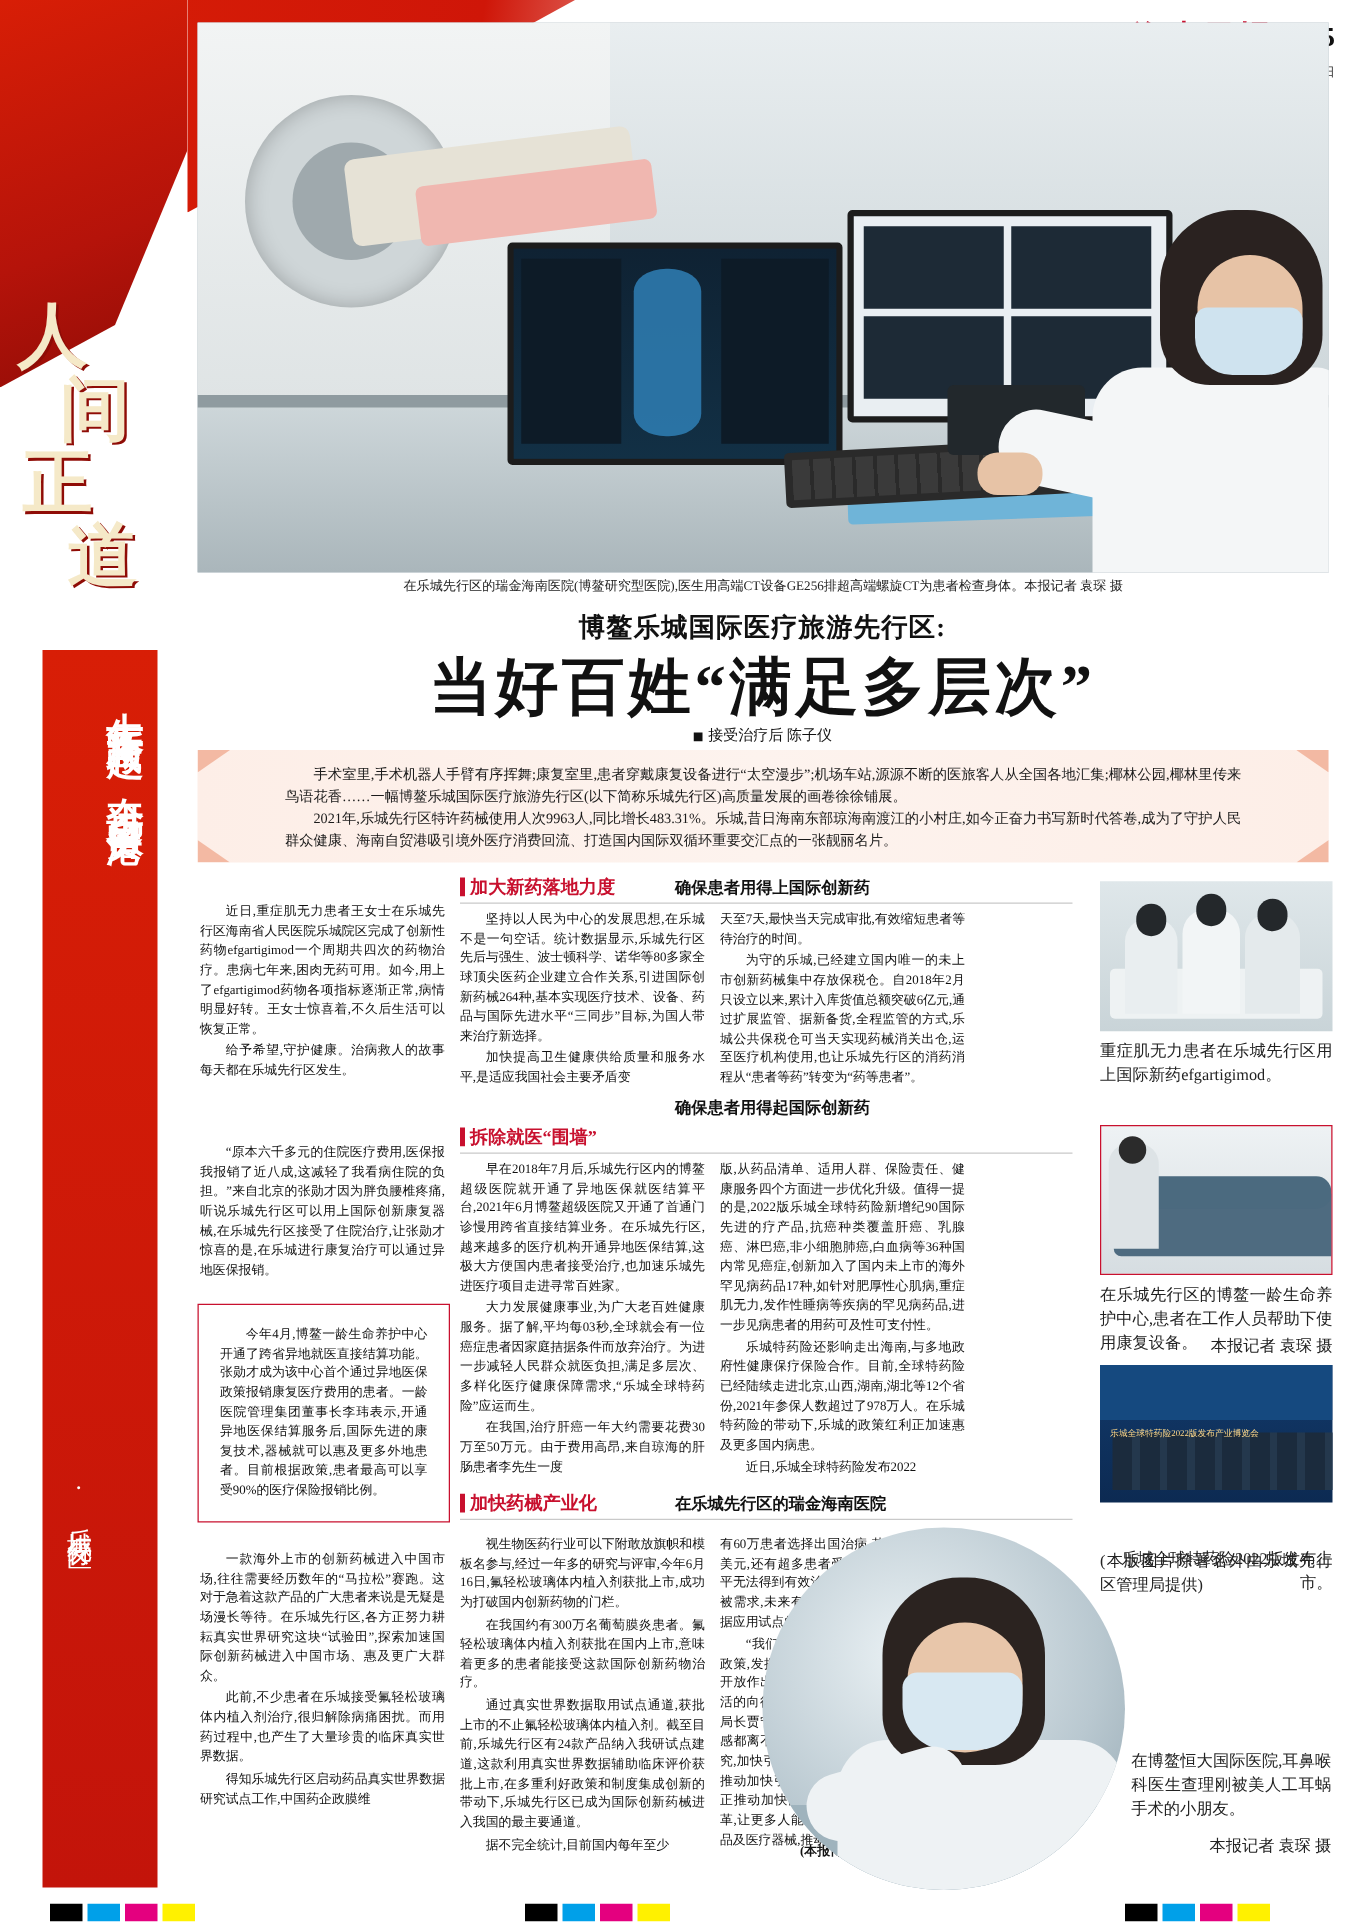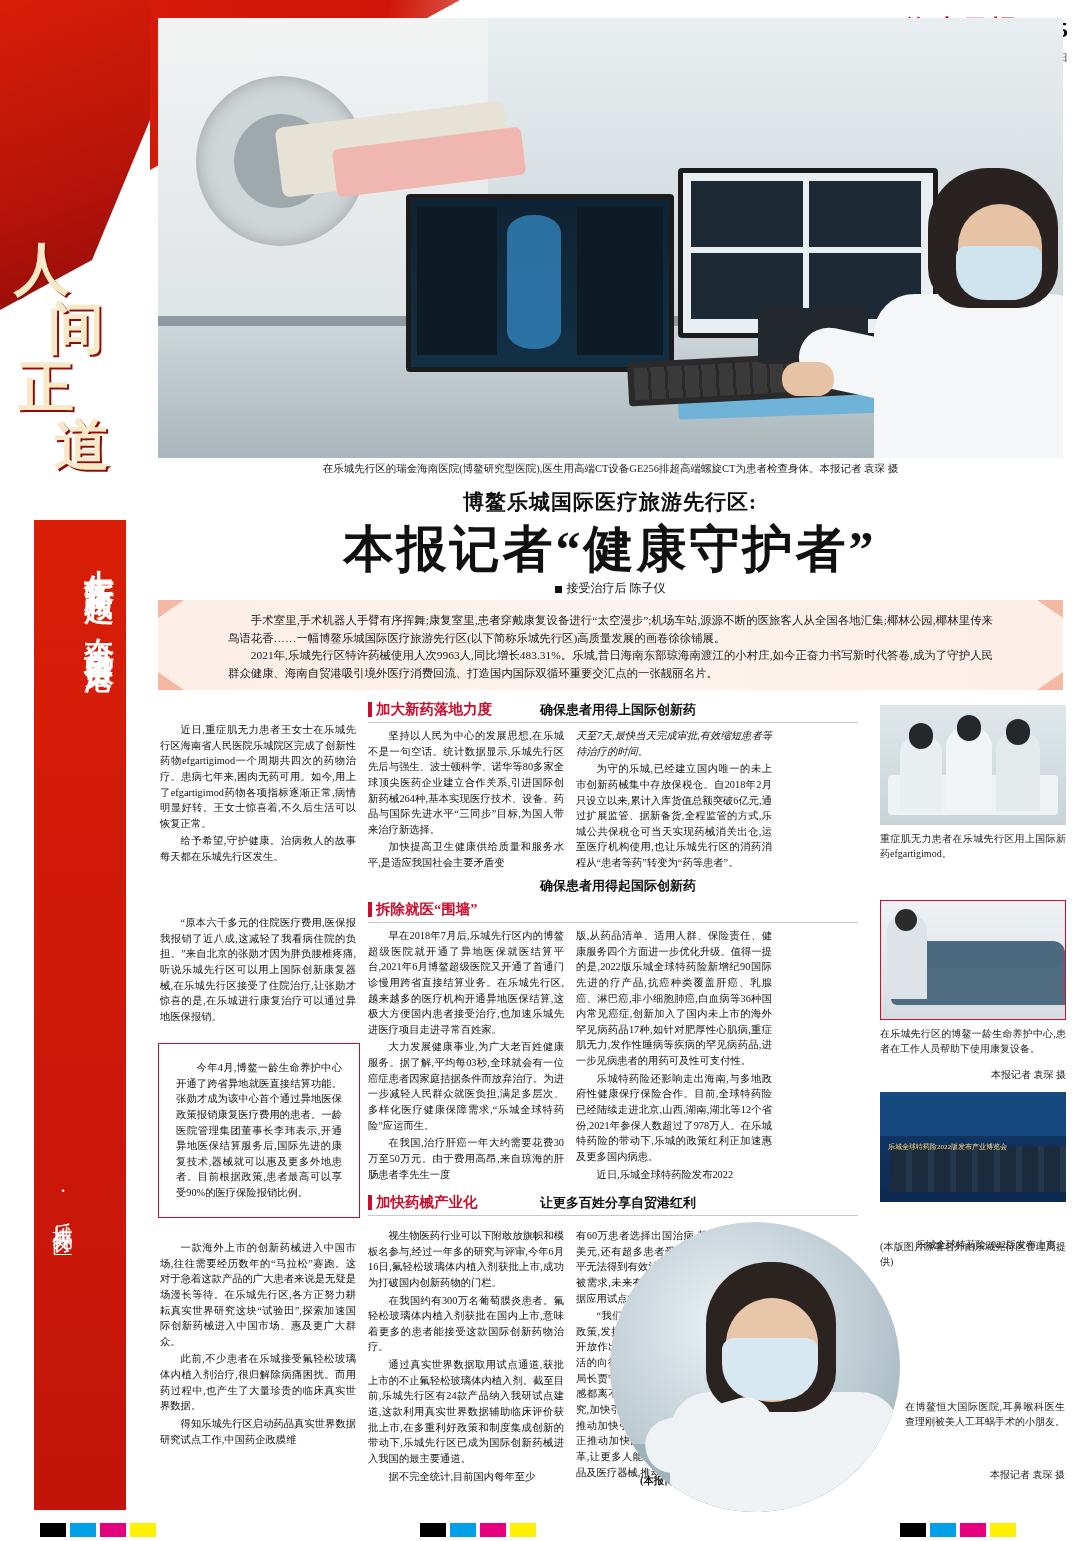"本报记者“健康守护者”" div.headline { text: 本报记者“健康守护者 -> 当好百姓“满足多层次 }
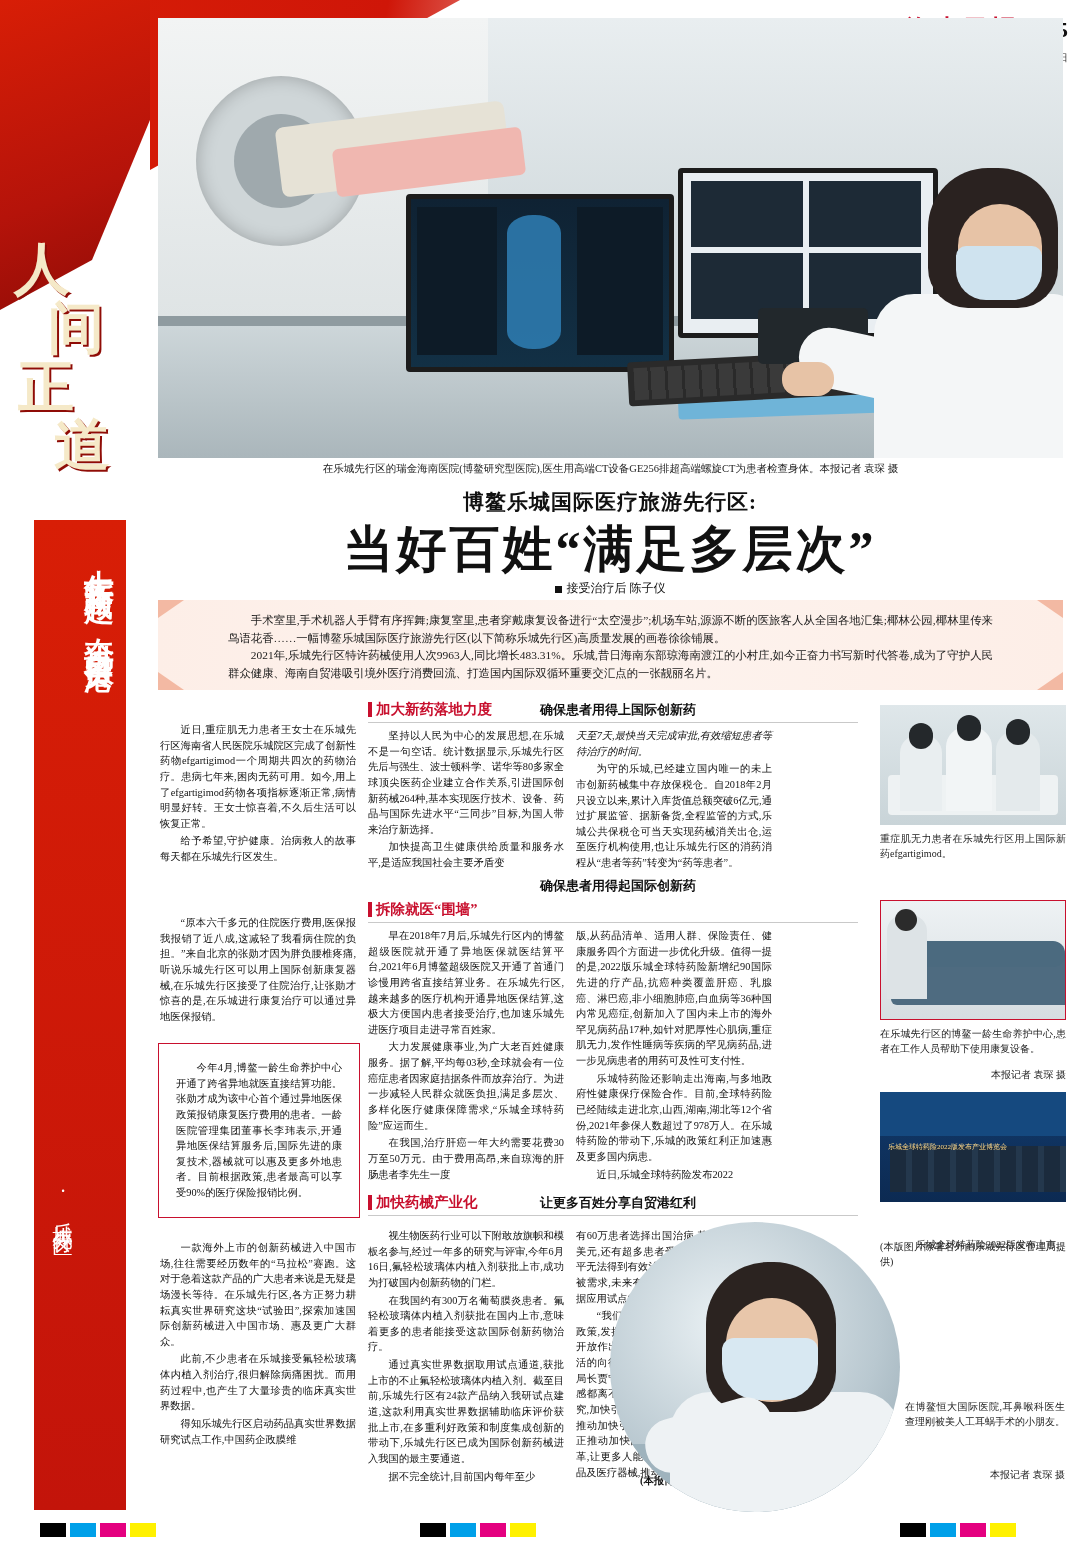"天至7天,最快当天完成审批,有效缩短患者等待治疗的时间。" p { font-style: italic -> none }
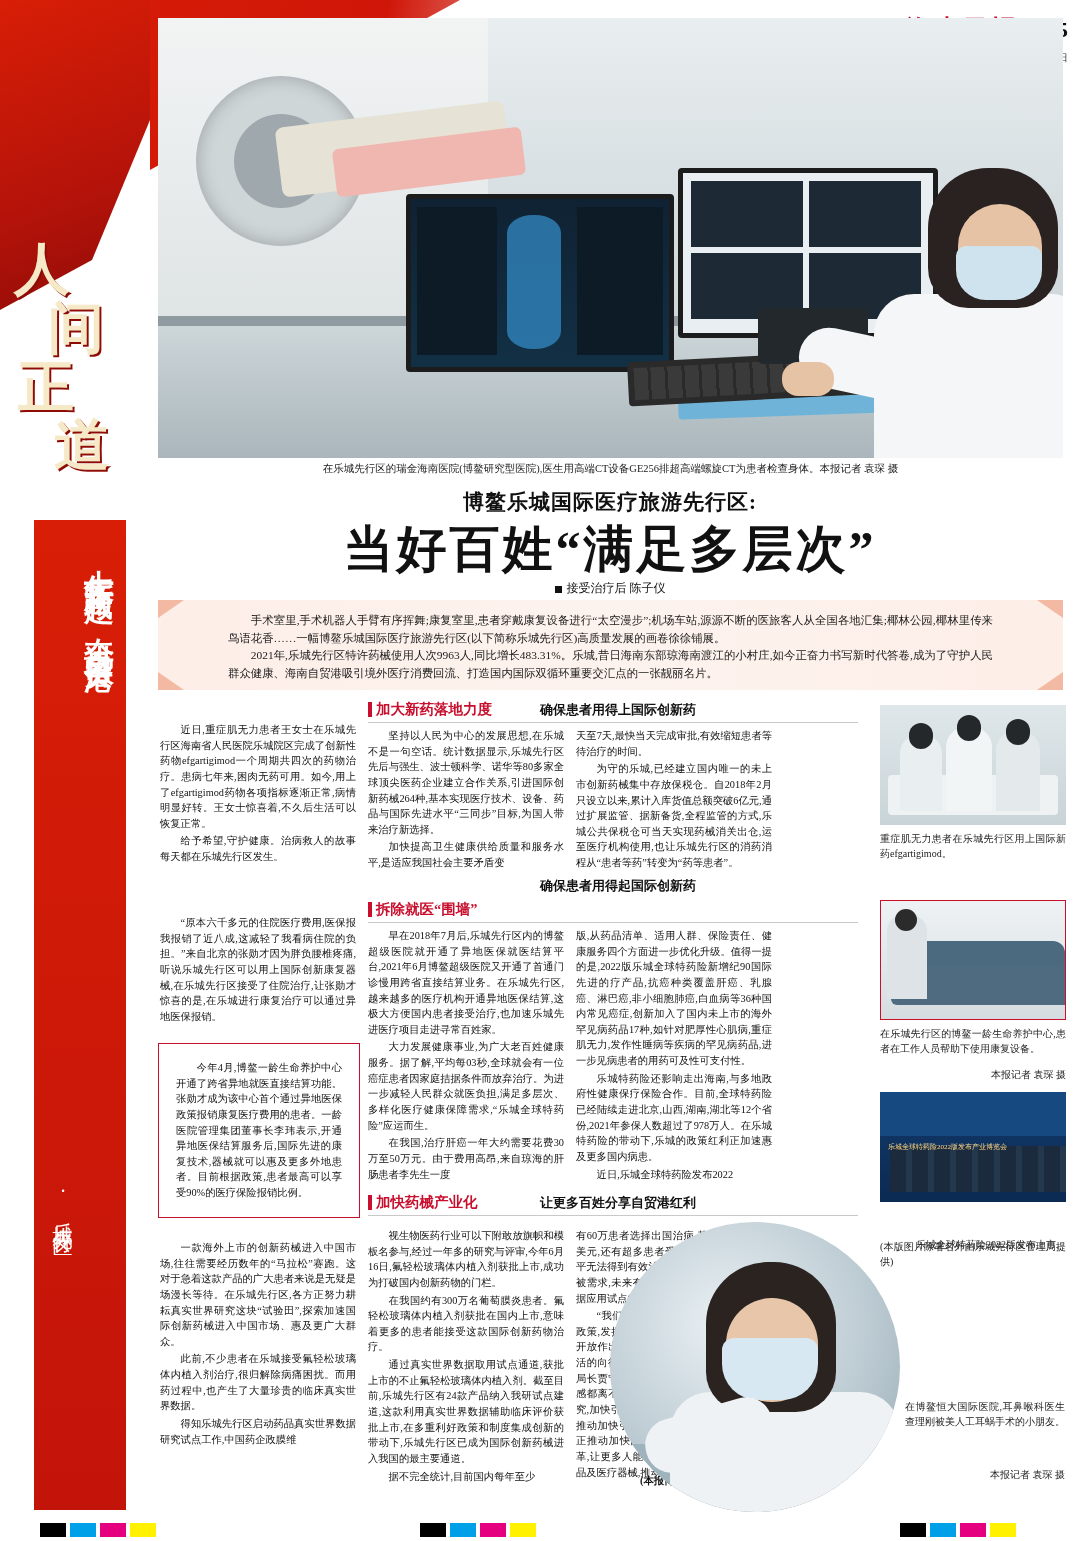"重症肌无力患者在乐城先行区用上国际新药efgartigimod。" .ph-cap { font-size: 10px -> 13px }
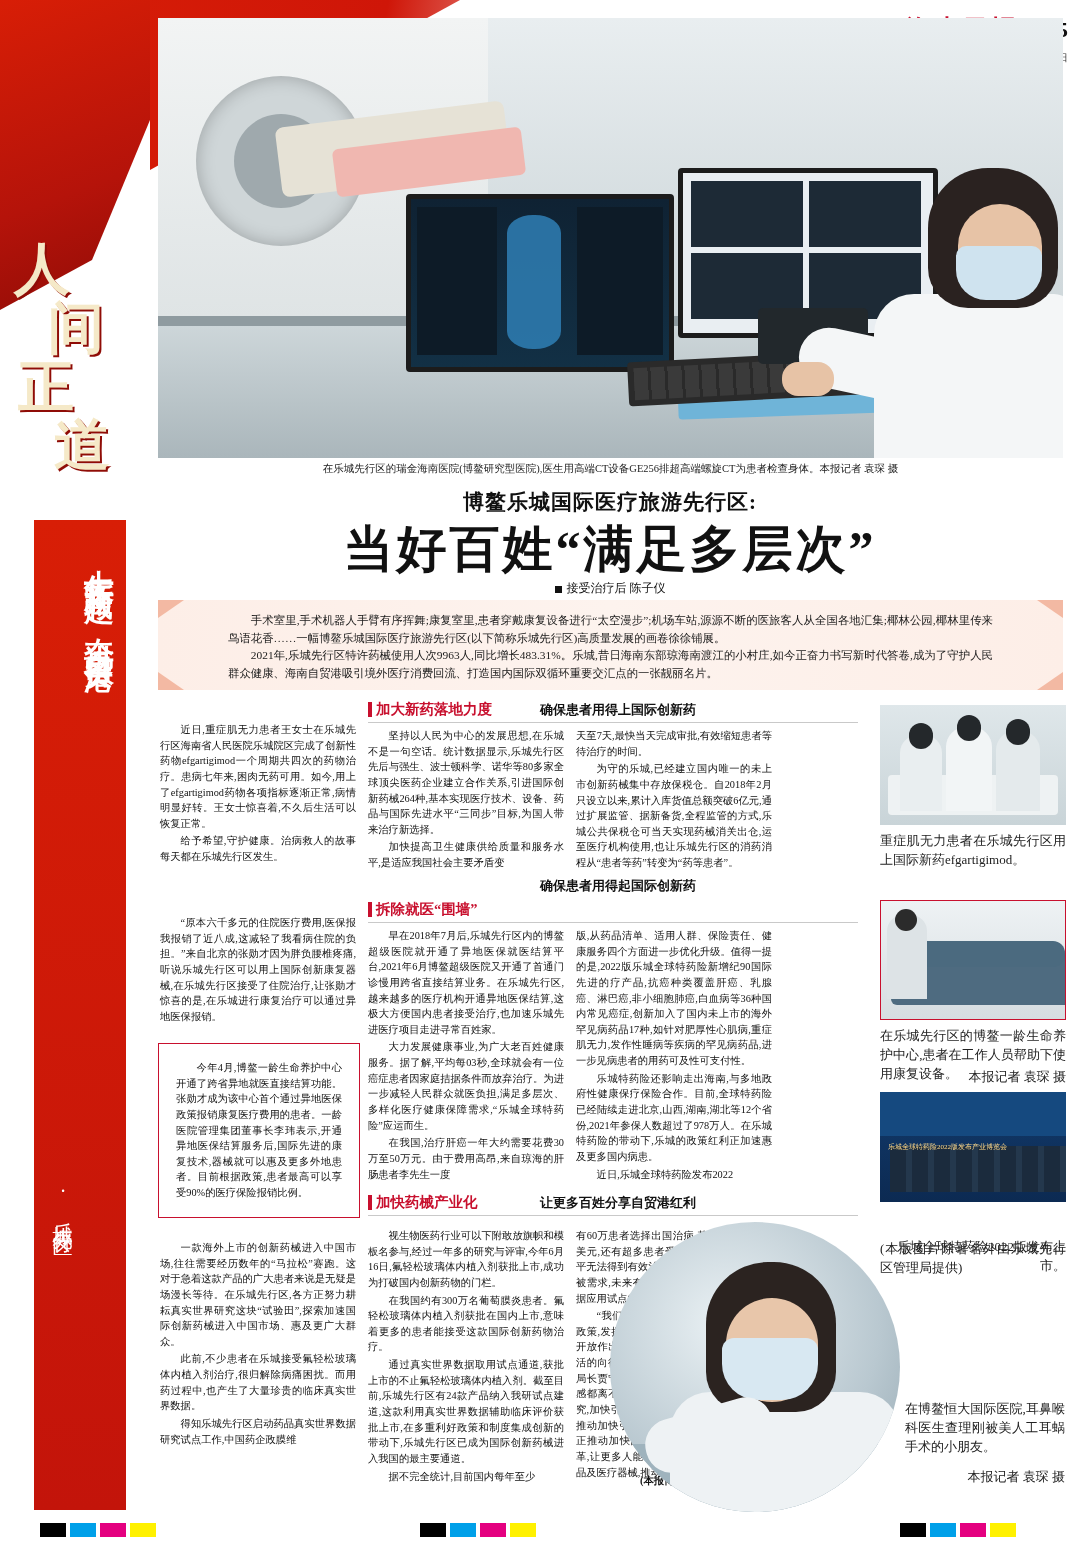"让更多百姓分享自贸港红利" div.sec-sub { text: 让更多百姓分享自贸港红利 -> 在乐城先行区的瑞金海南医院 }
